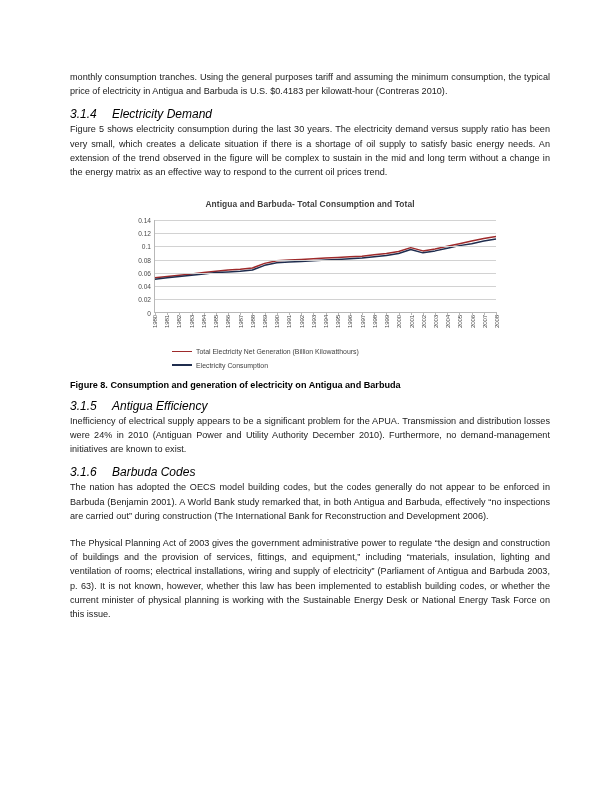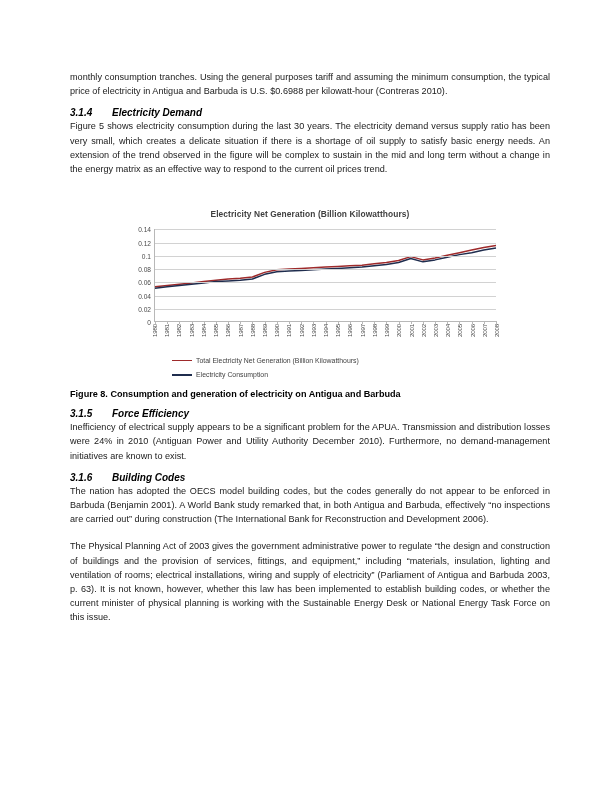"monthly consumption tranches. Using the" p.body-text { text: $0.6988 -> $0.4183 }
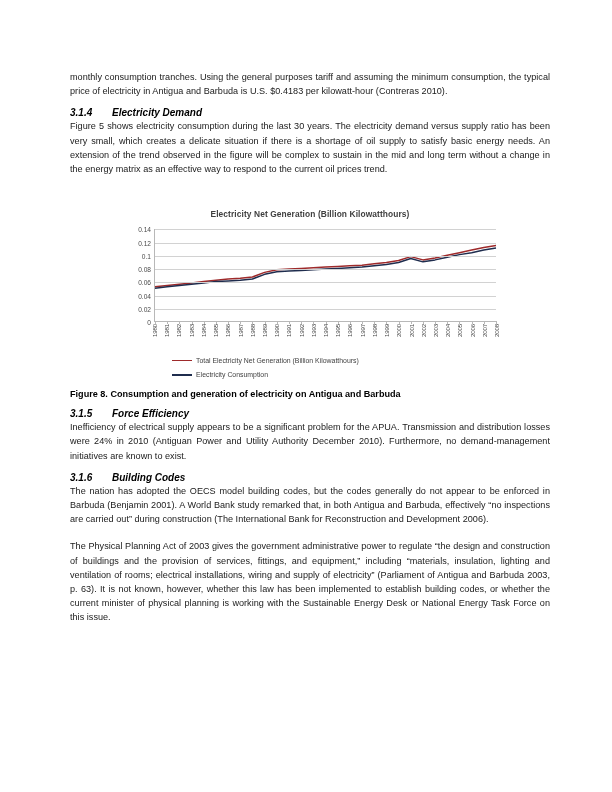"3.1.4 Electricity Demand" .heading { font-size: 10px -> 12px; font-weight: bold -> normal }
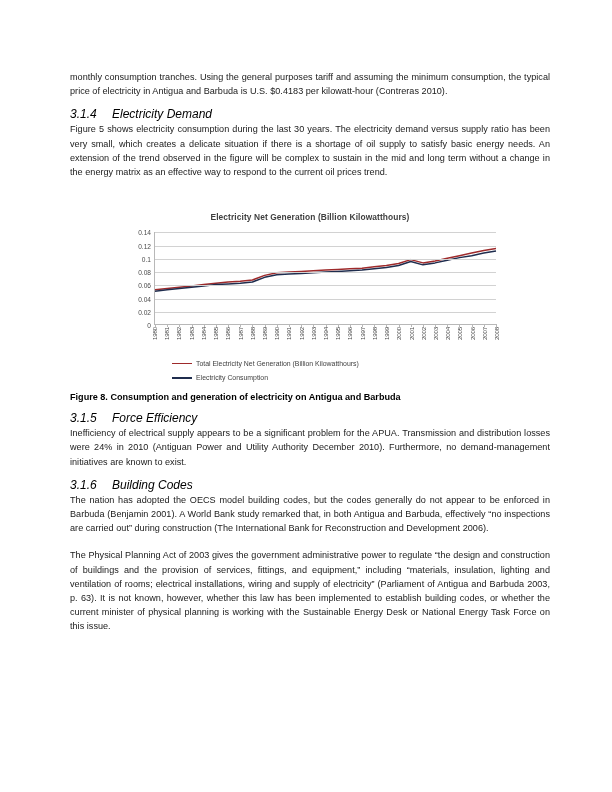"Antigua and Barbuda- Total Consumption" span { html: none -> <span>Antigua and Barbuda- Total Consumption and Total</span> }
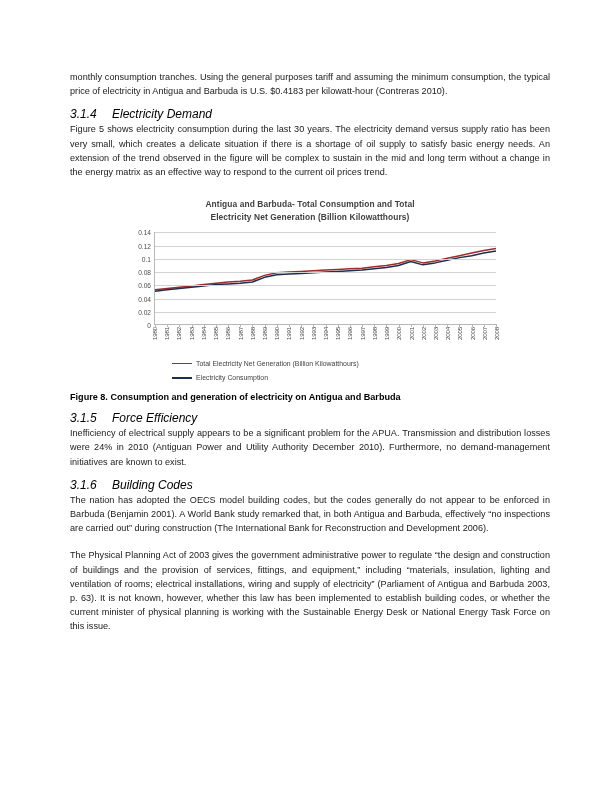"Electricity Net Generation (Billion" span { html: <span>Electricity Net Generation (Billion Kilowatthours)</span> -> none }
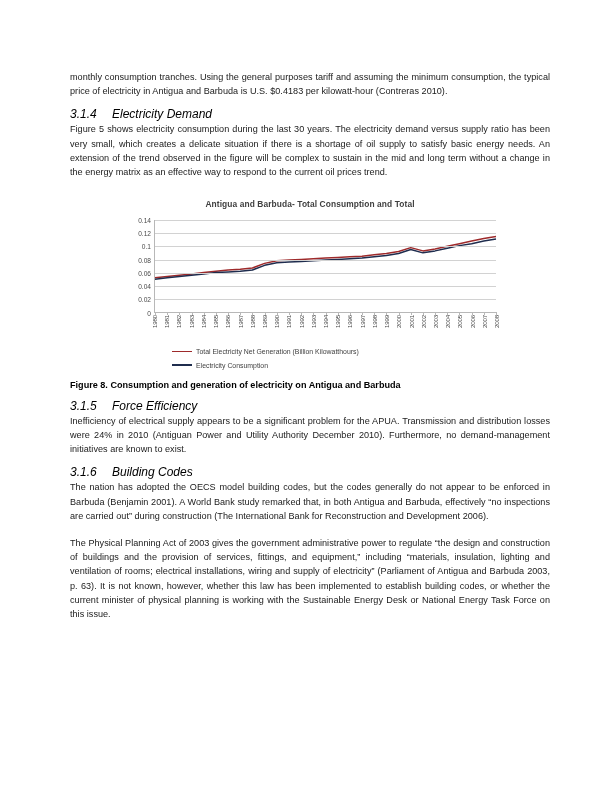"Force Efficiency" span { text: Force -> Antigua }
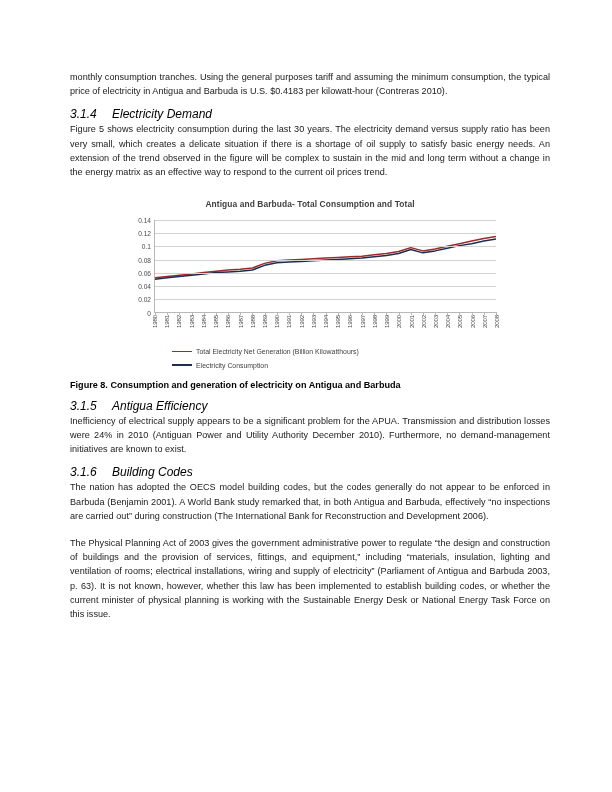"Building Codes" span { text: Building -> Barbuda }
